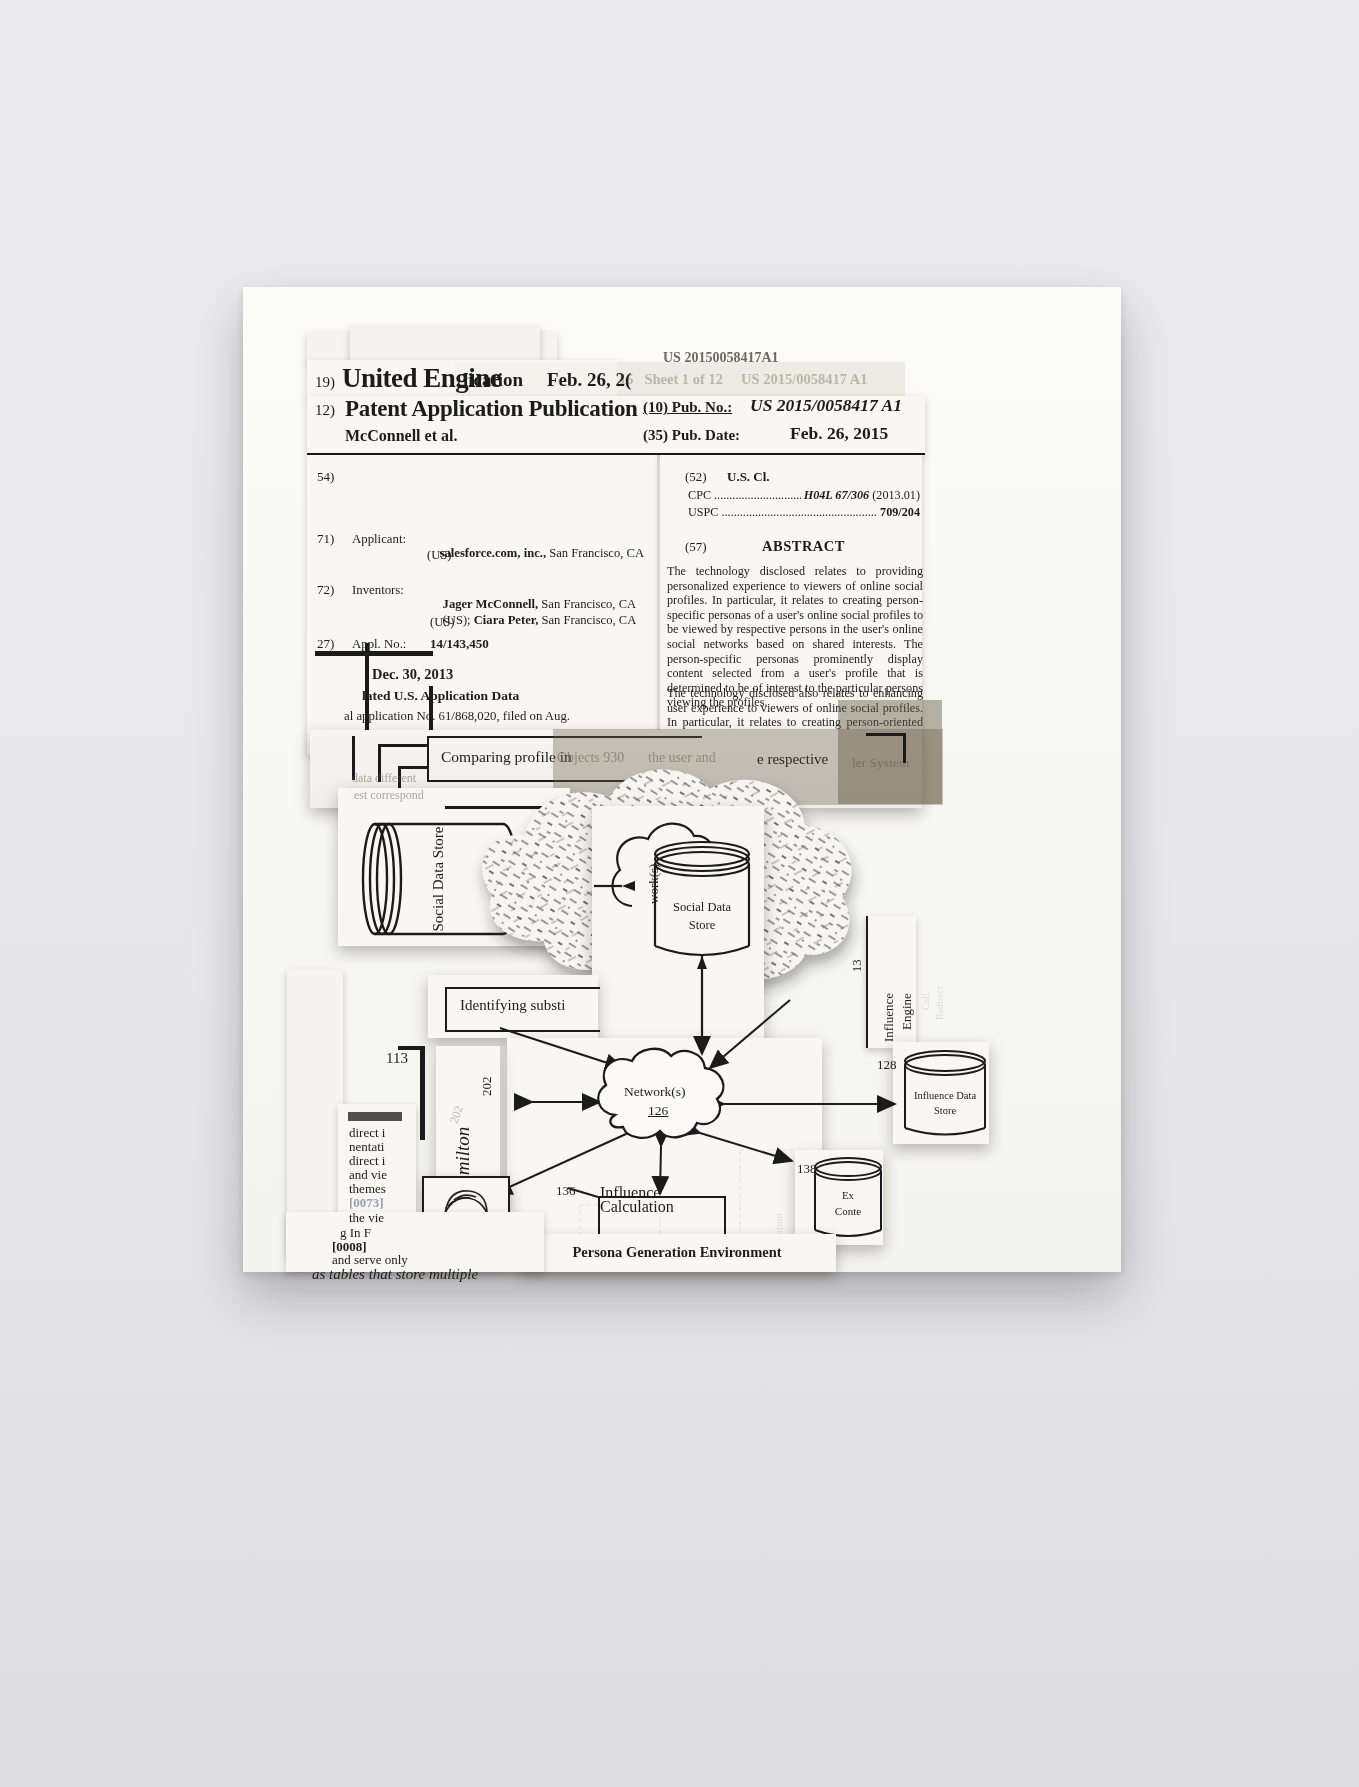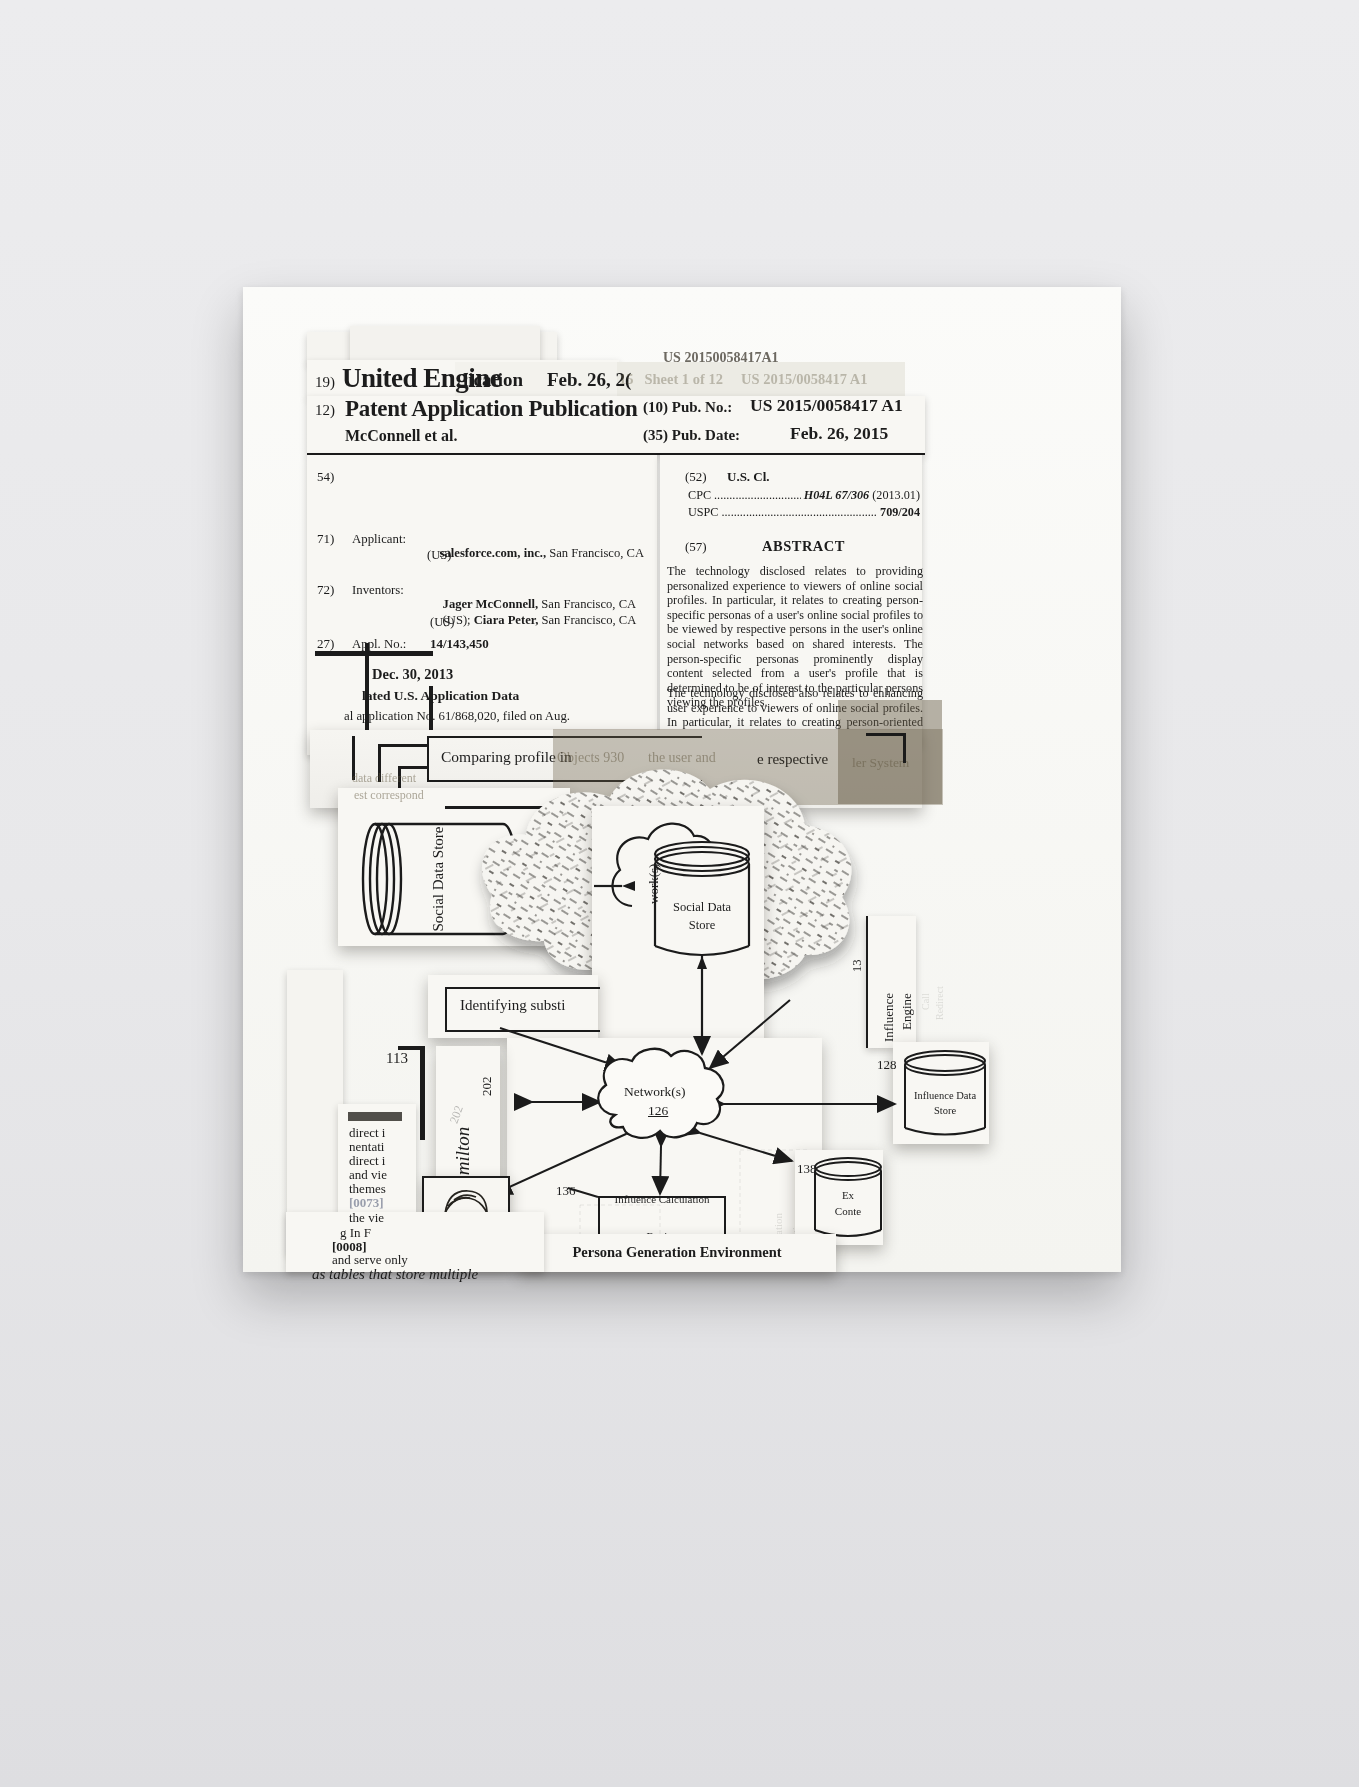"(10) Pub. No.:" span.t { text-decoration: none -> underline }
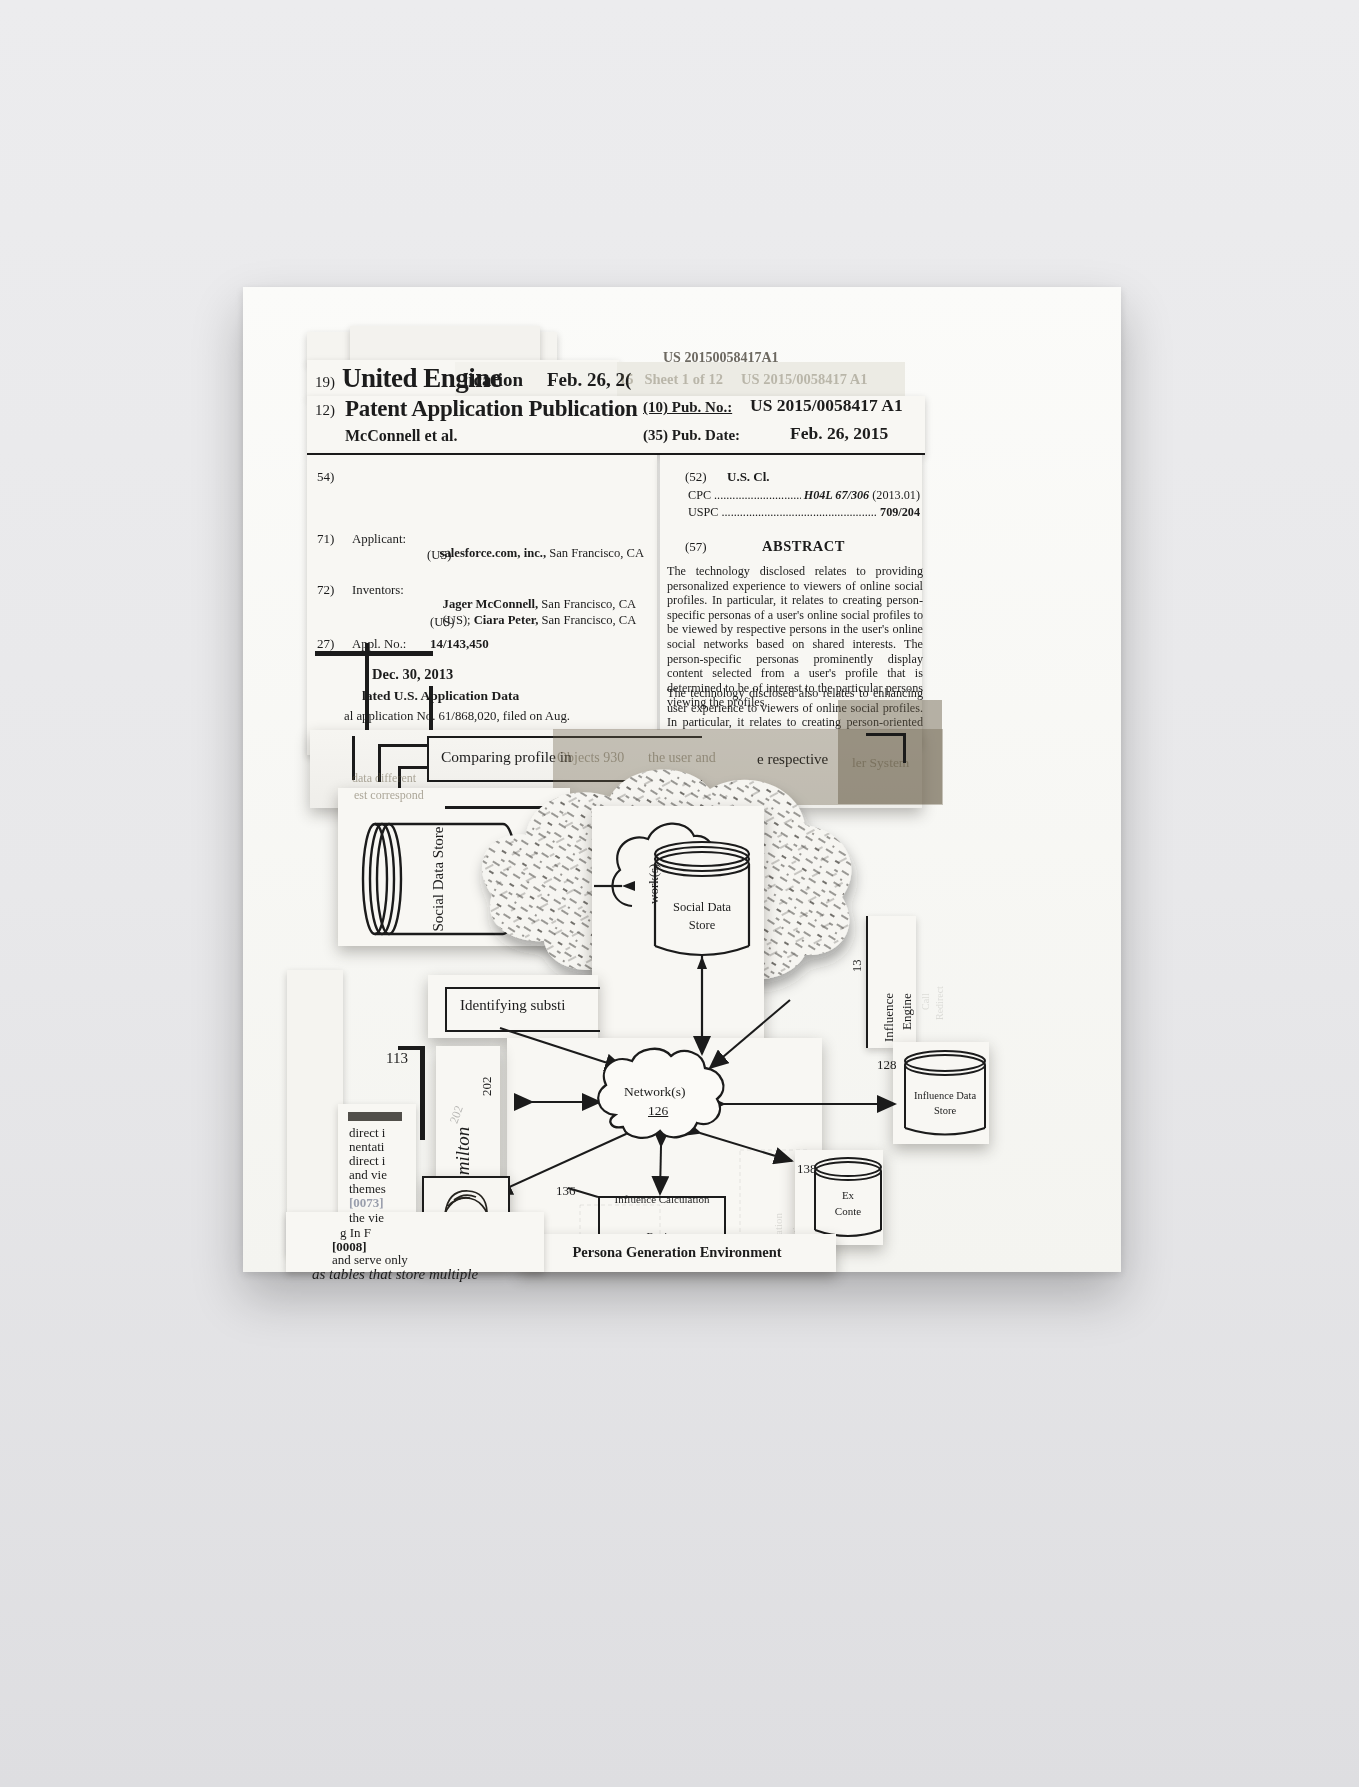"US 2015/0058417 A1" span.t { font-style: none -> italic }
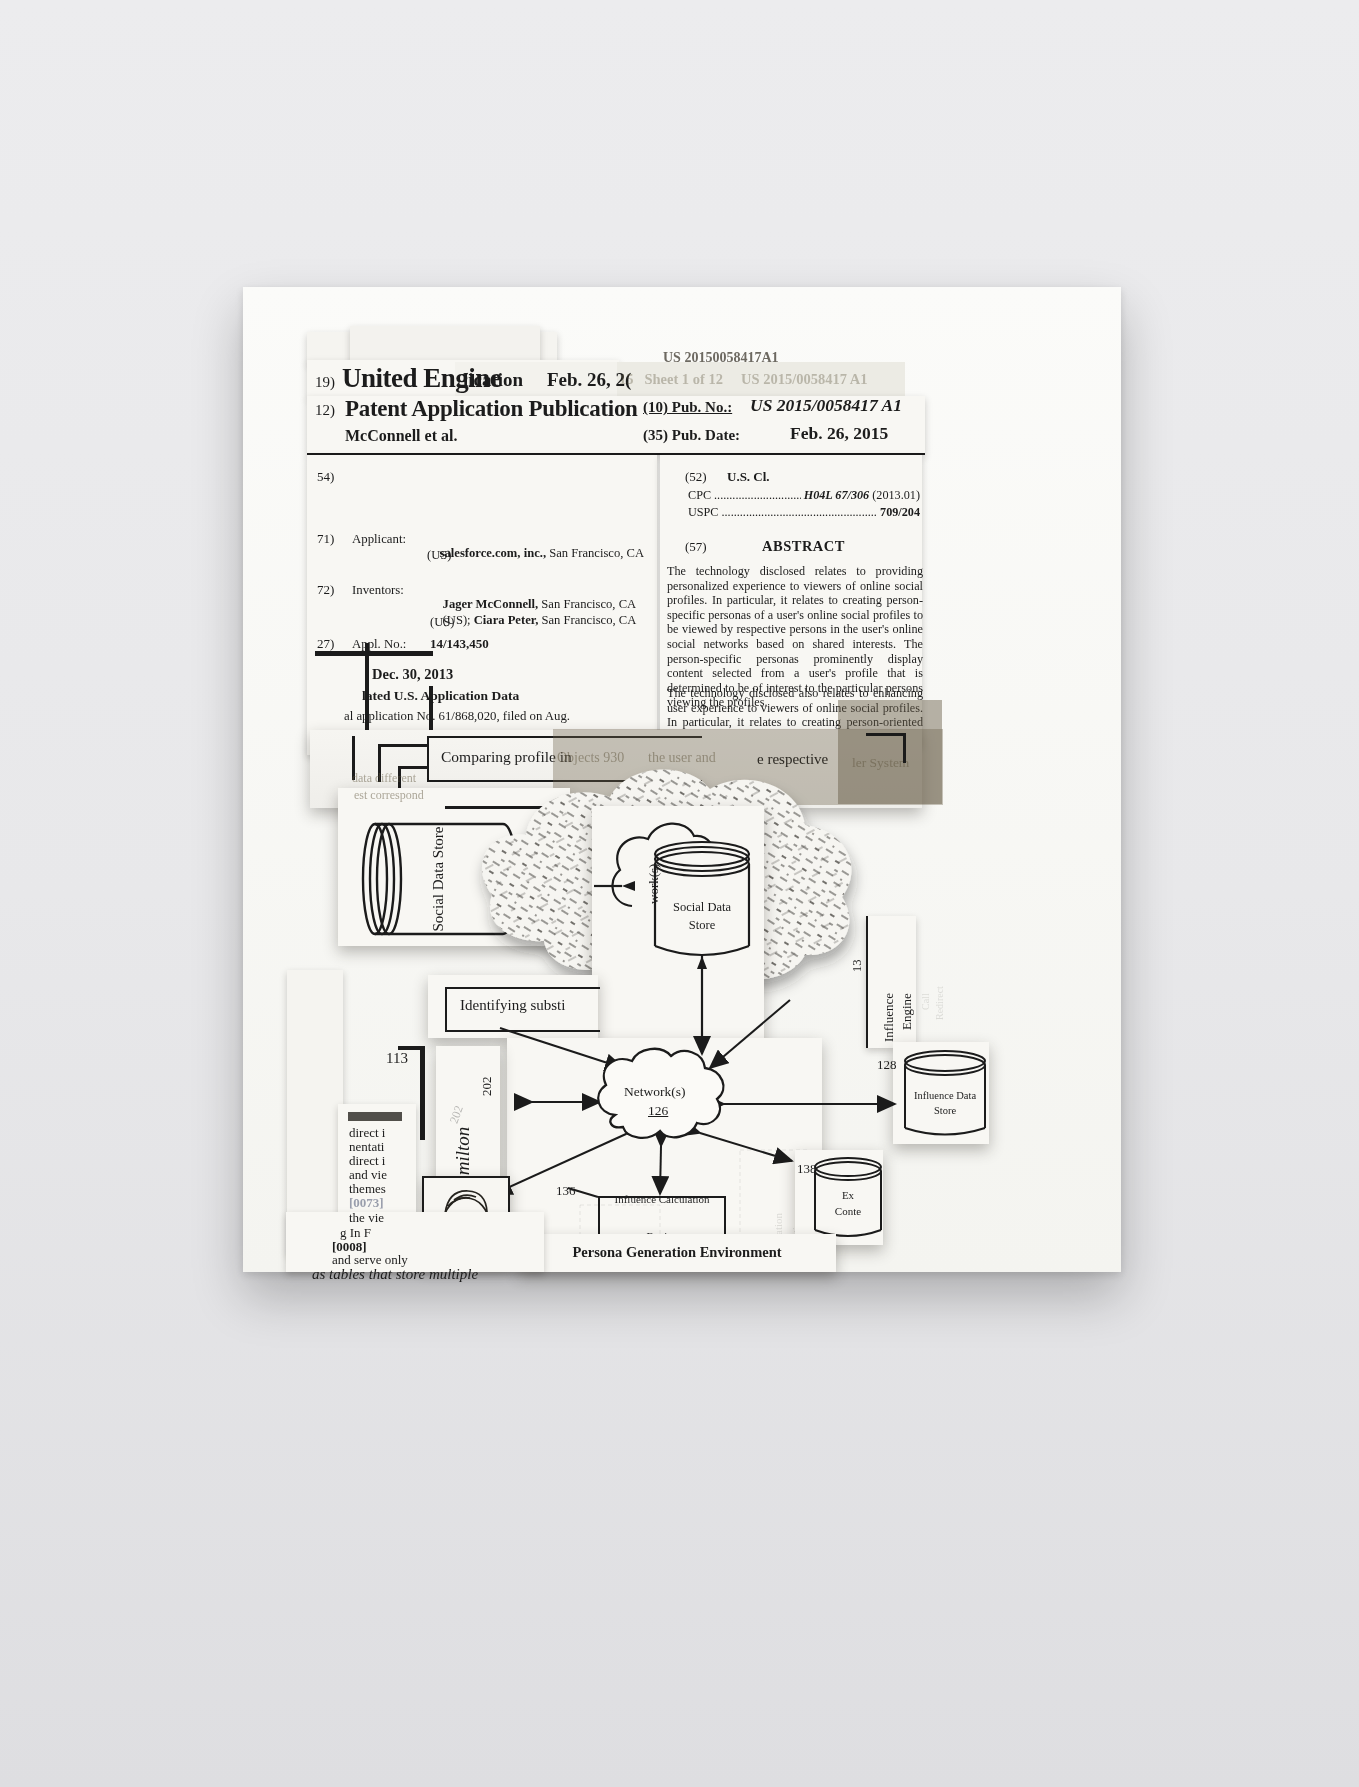"Influence Calculation" div { font-size: 11px -> 16px }
